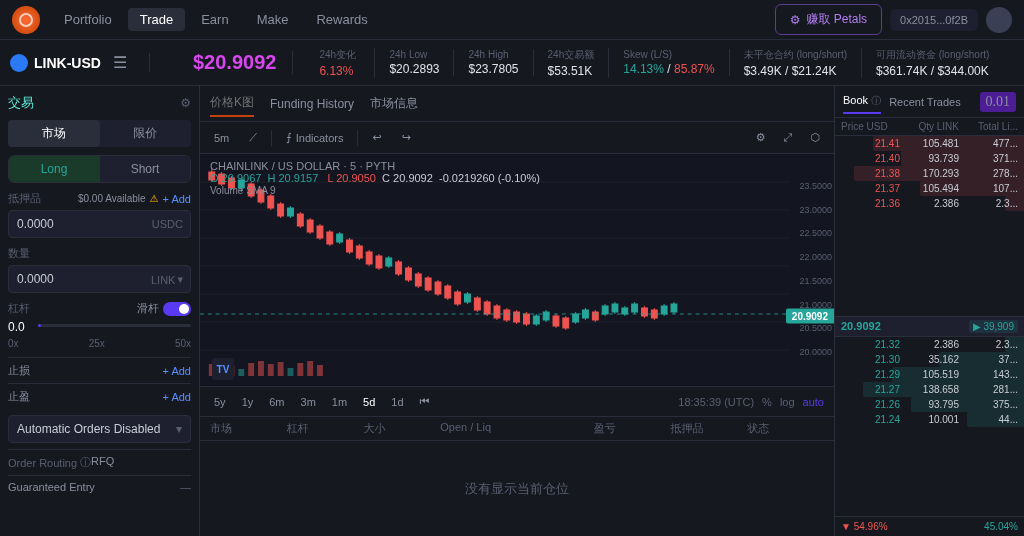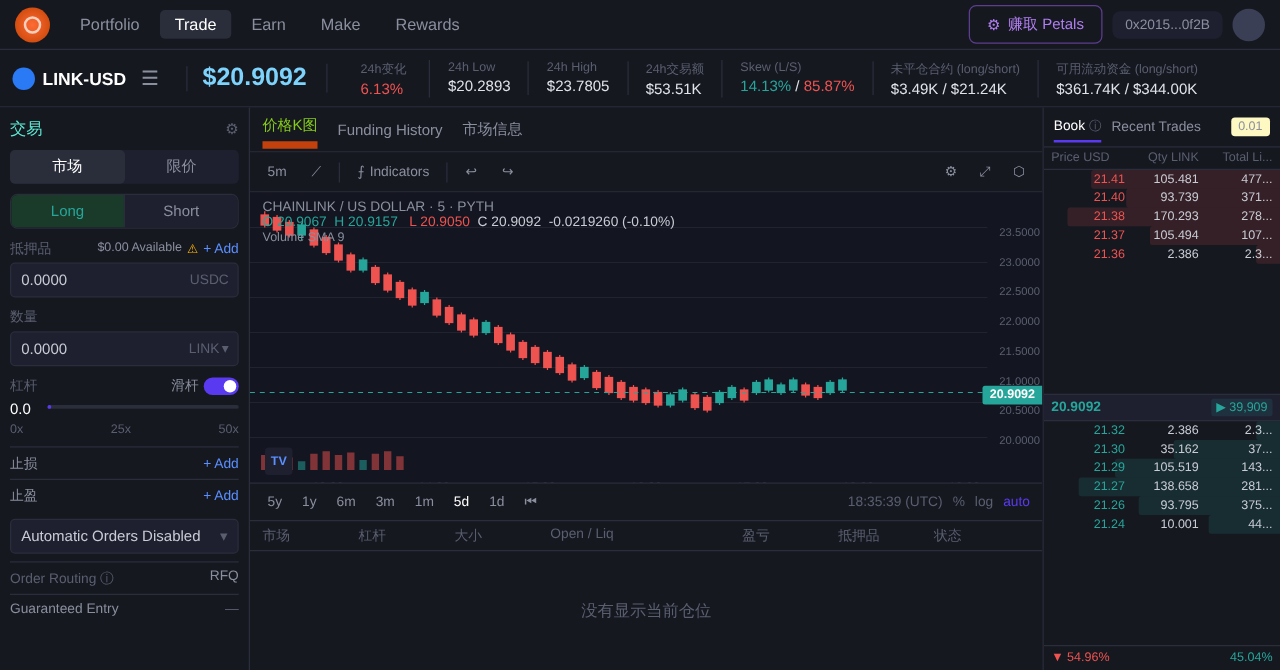"$20.9092" .ticker-price { color: #7dd3fc -> #d946ef; margin-left: none -> 31px }
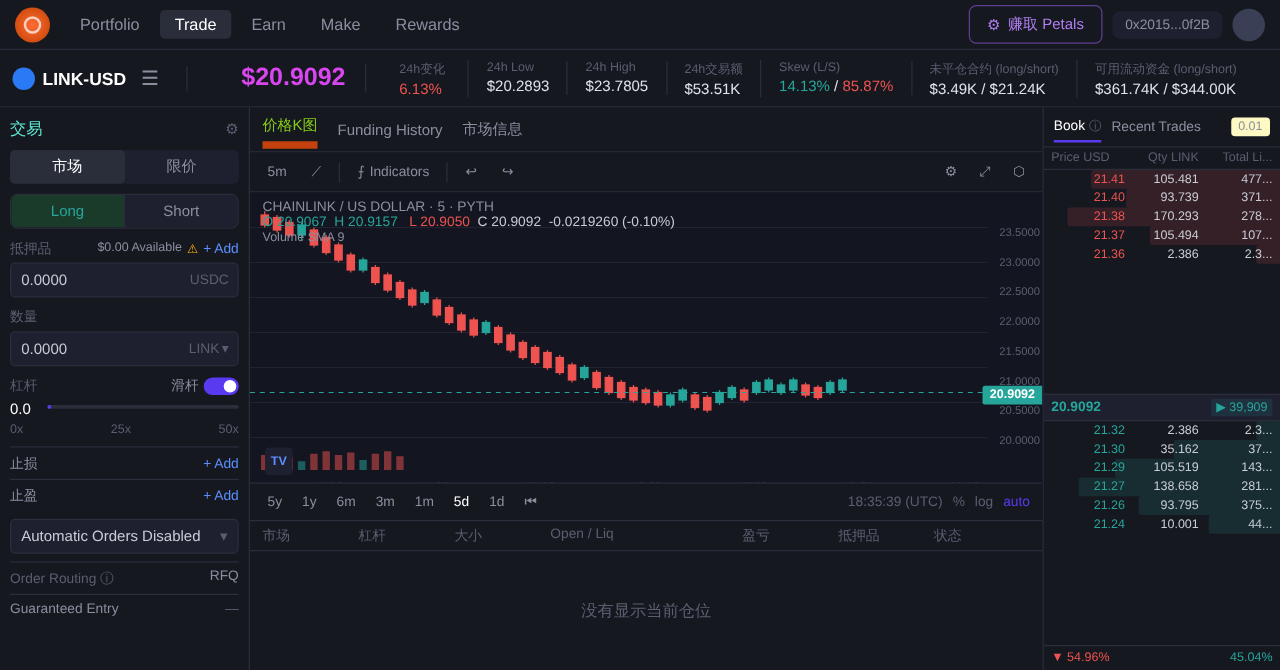"价格K图" .chart-tab.active { border-bottom: 6px solid #c2410c -> 2px solid #c2410c; color: #84cc16 -> #737373 }
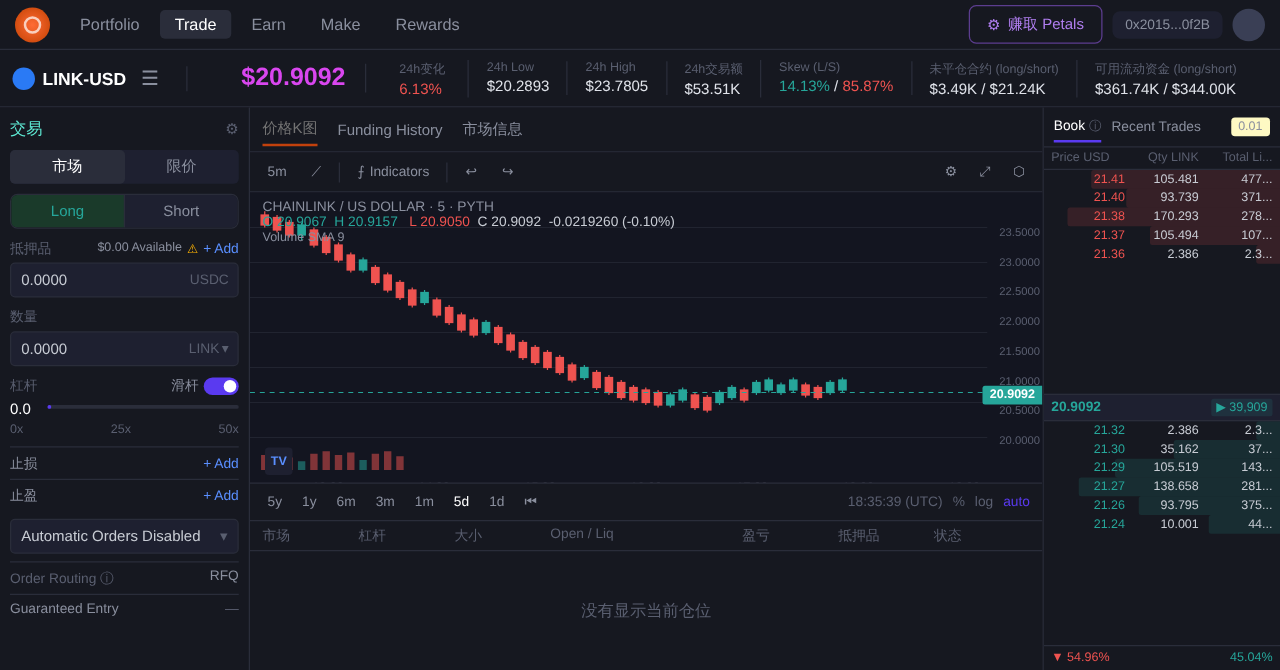"0.01" .book-precision { background: #fef9c3 -> #4c1d95; font-family: none -> Liberation Serif, serif; font-size: 10px -> 14px }
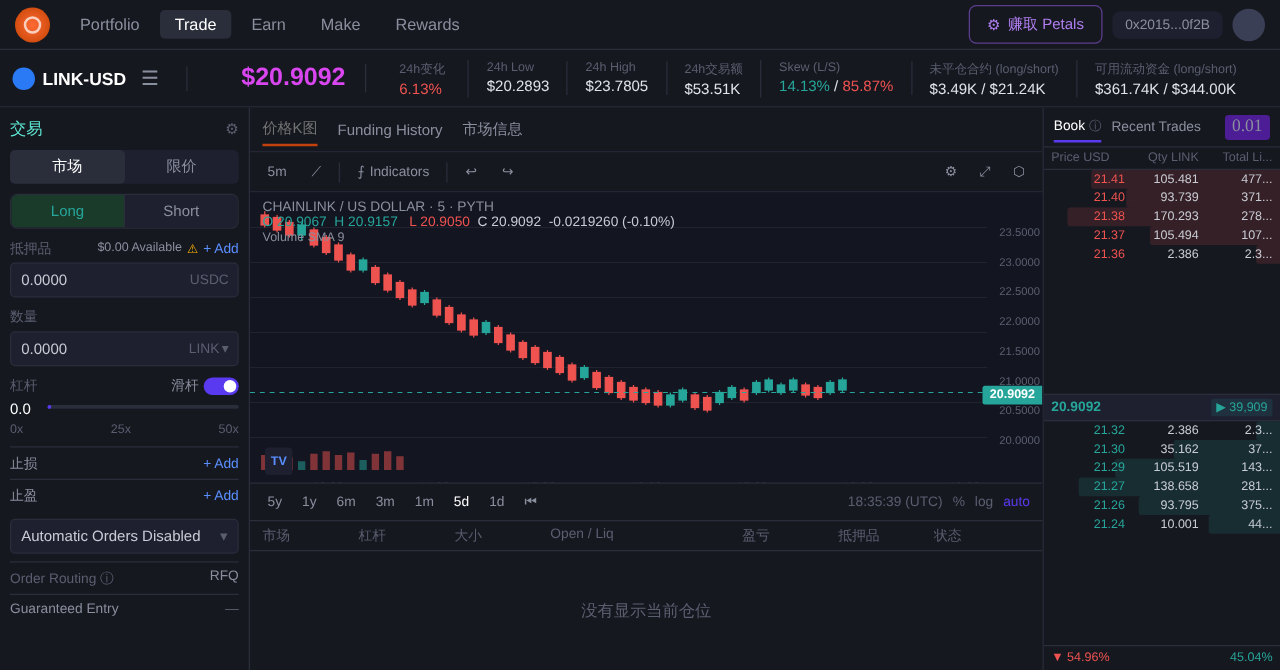"Order Routing" .order-routing { justify-content: space-between -> none }
